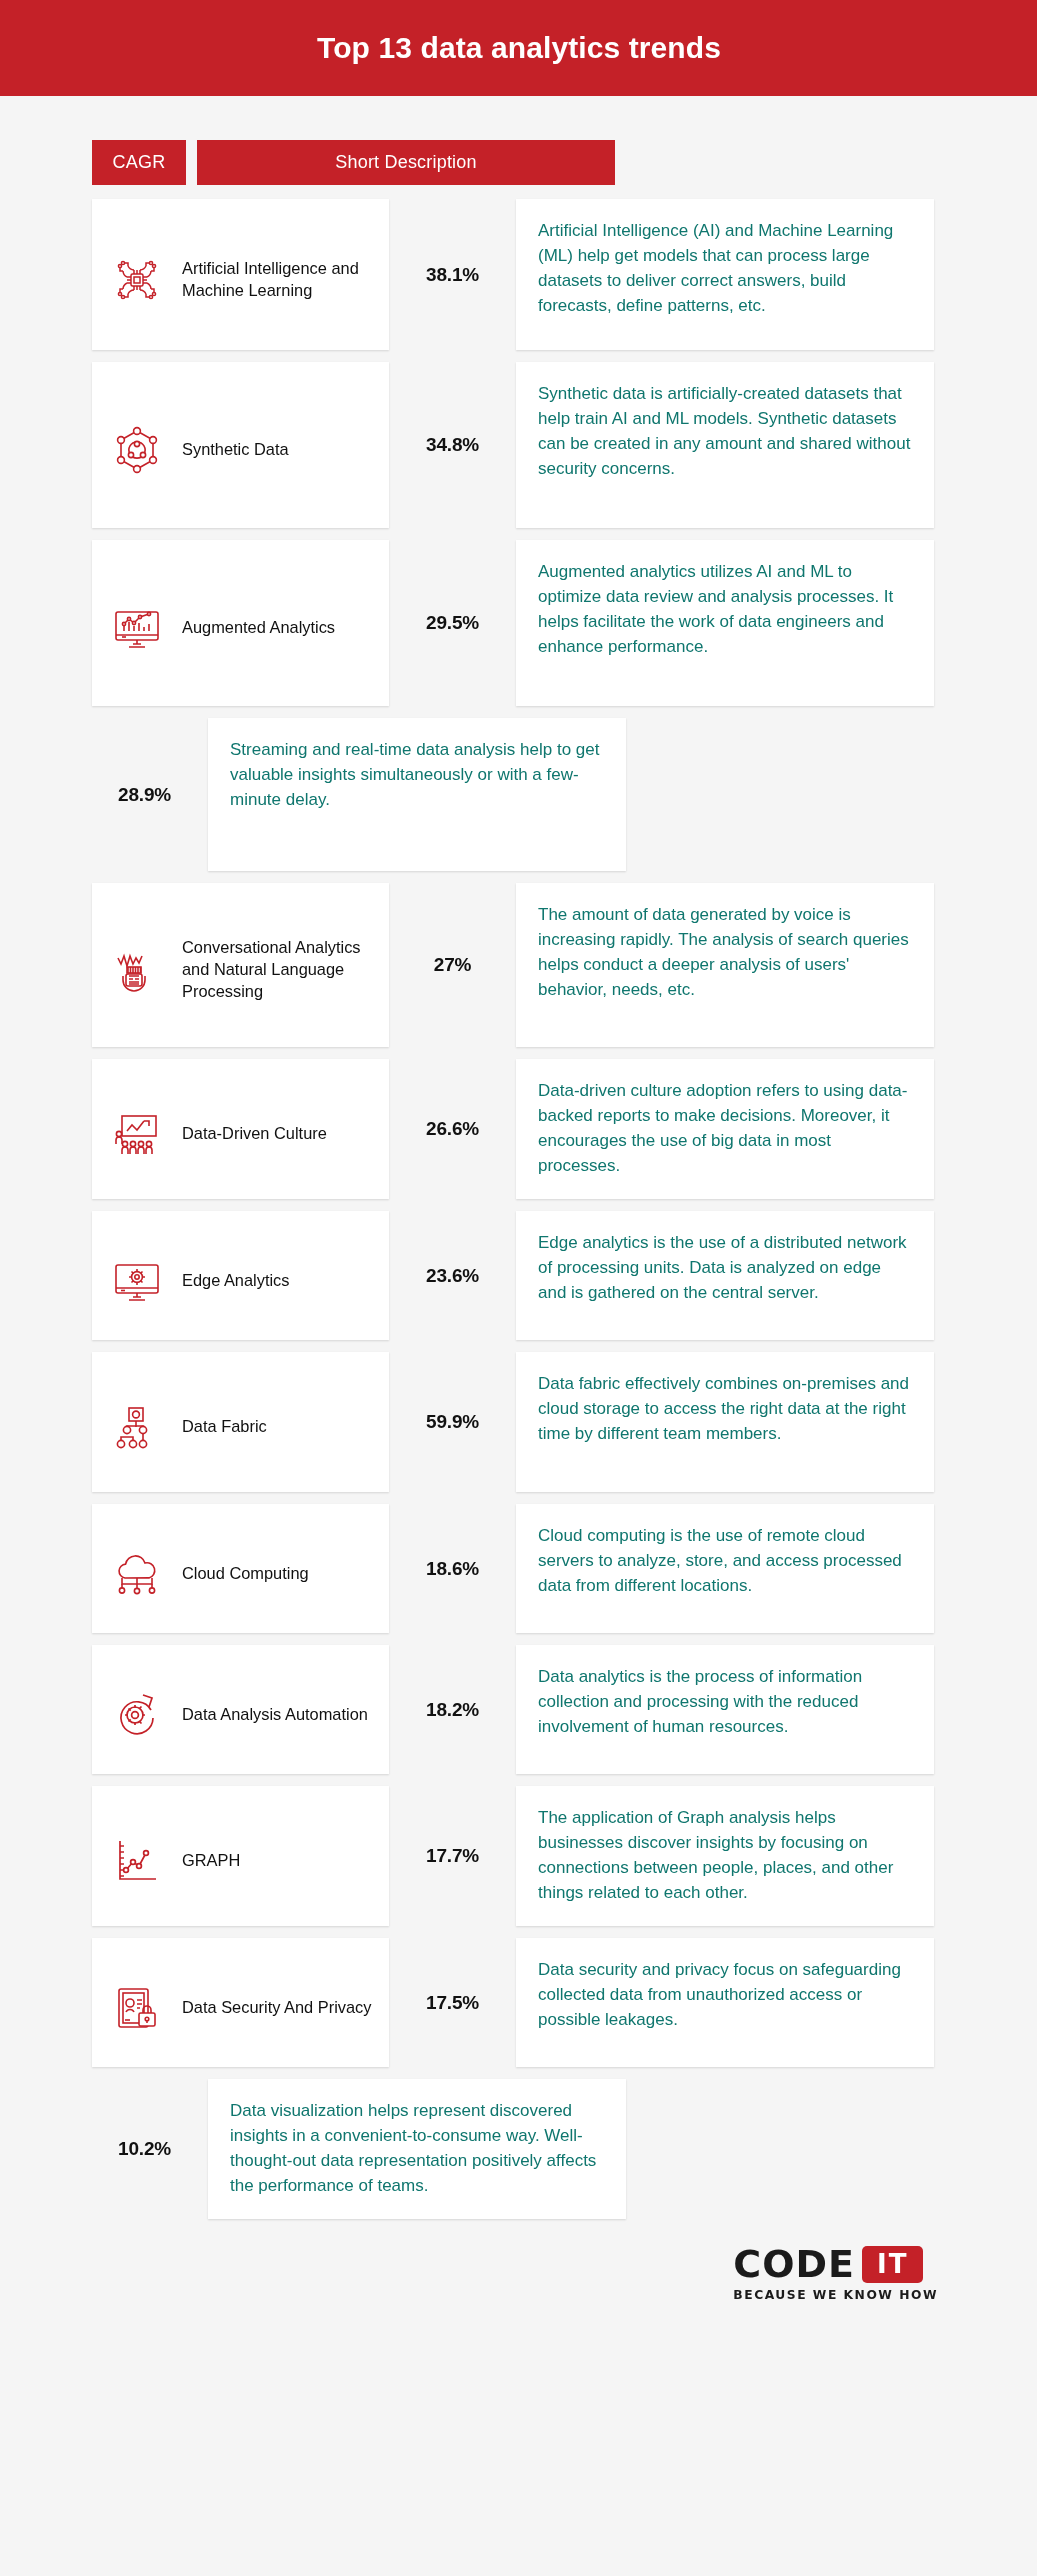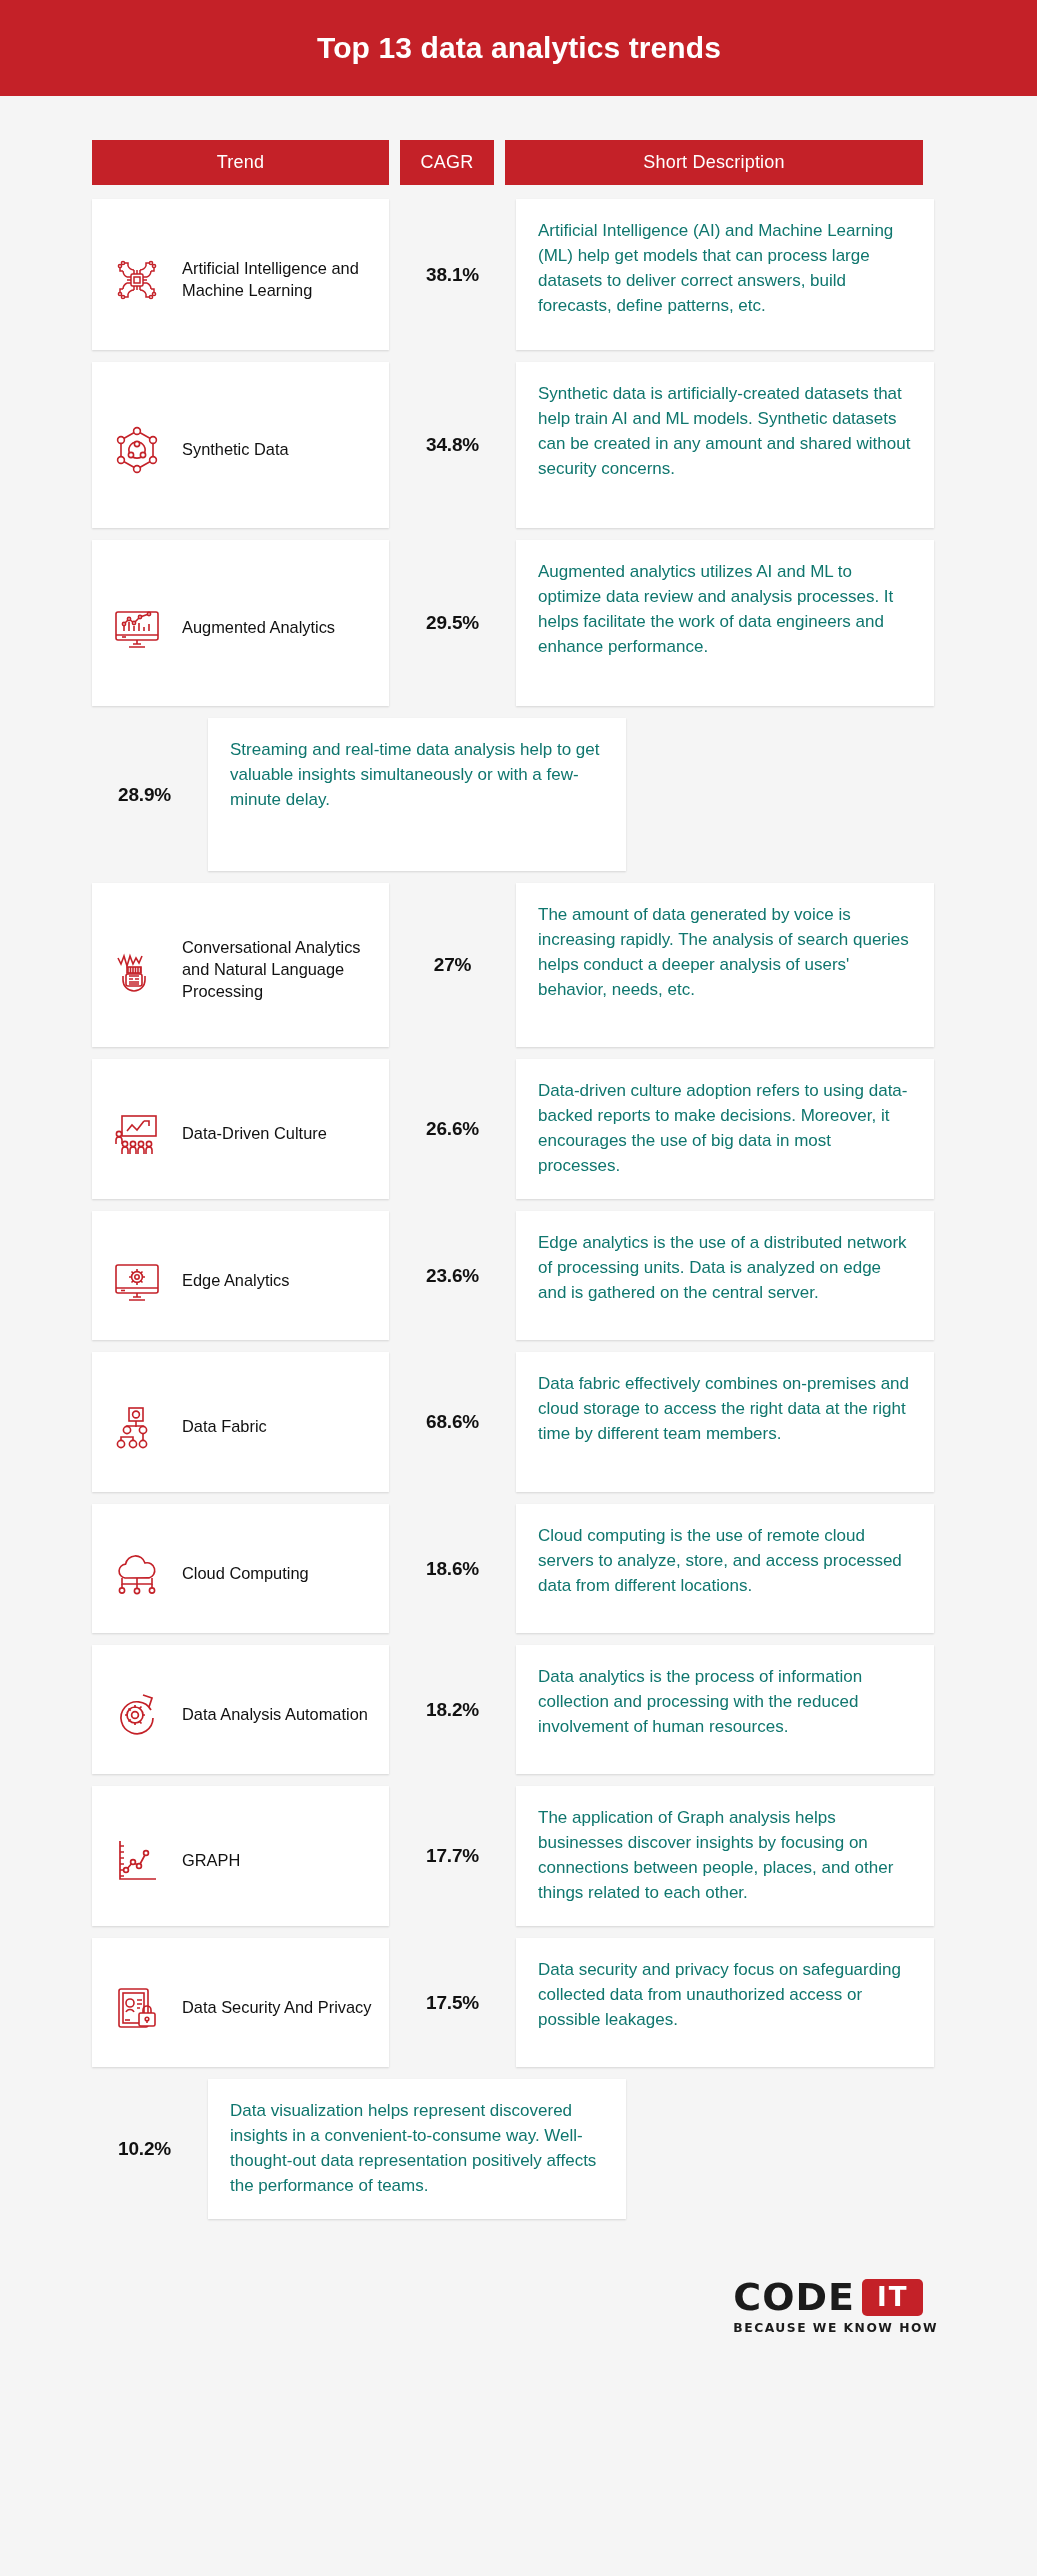"Trend" div.head-cell { html: <div>Trend</div> -> none }
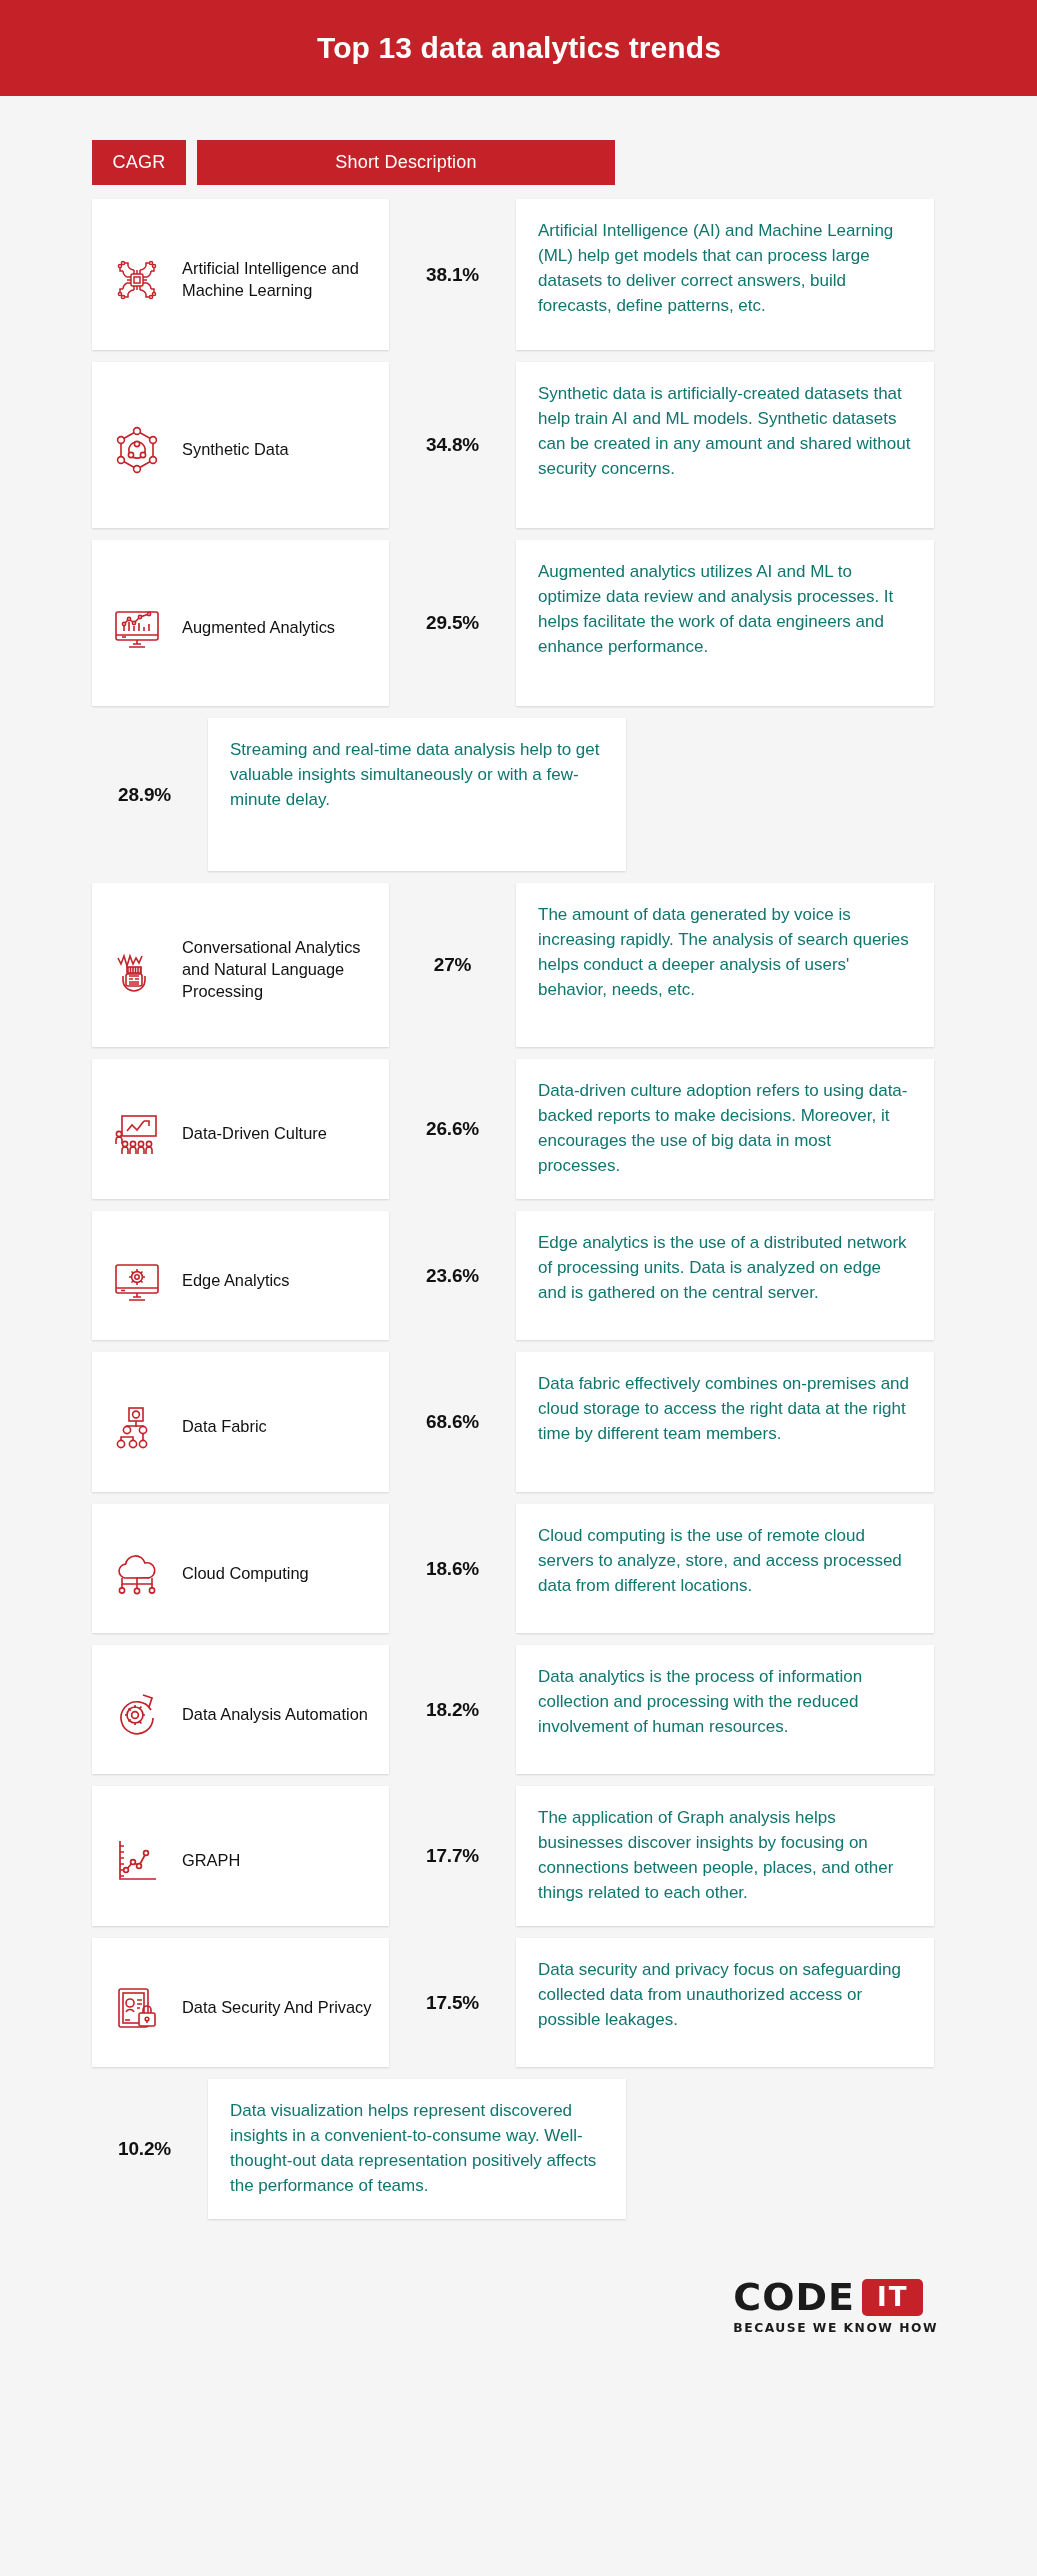"68.6%" span.cagr-value { text: 68.6% -> 59.9% }
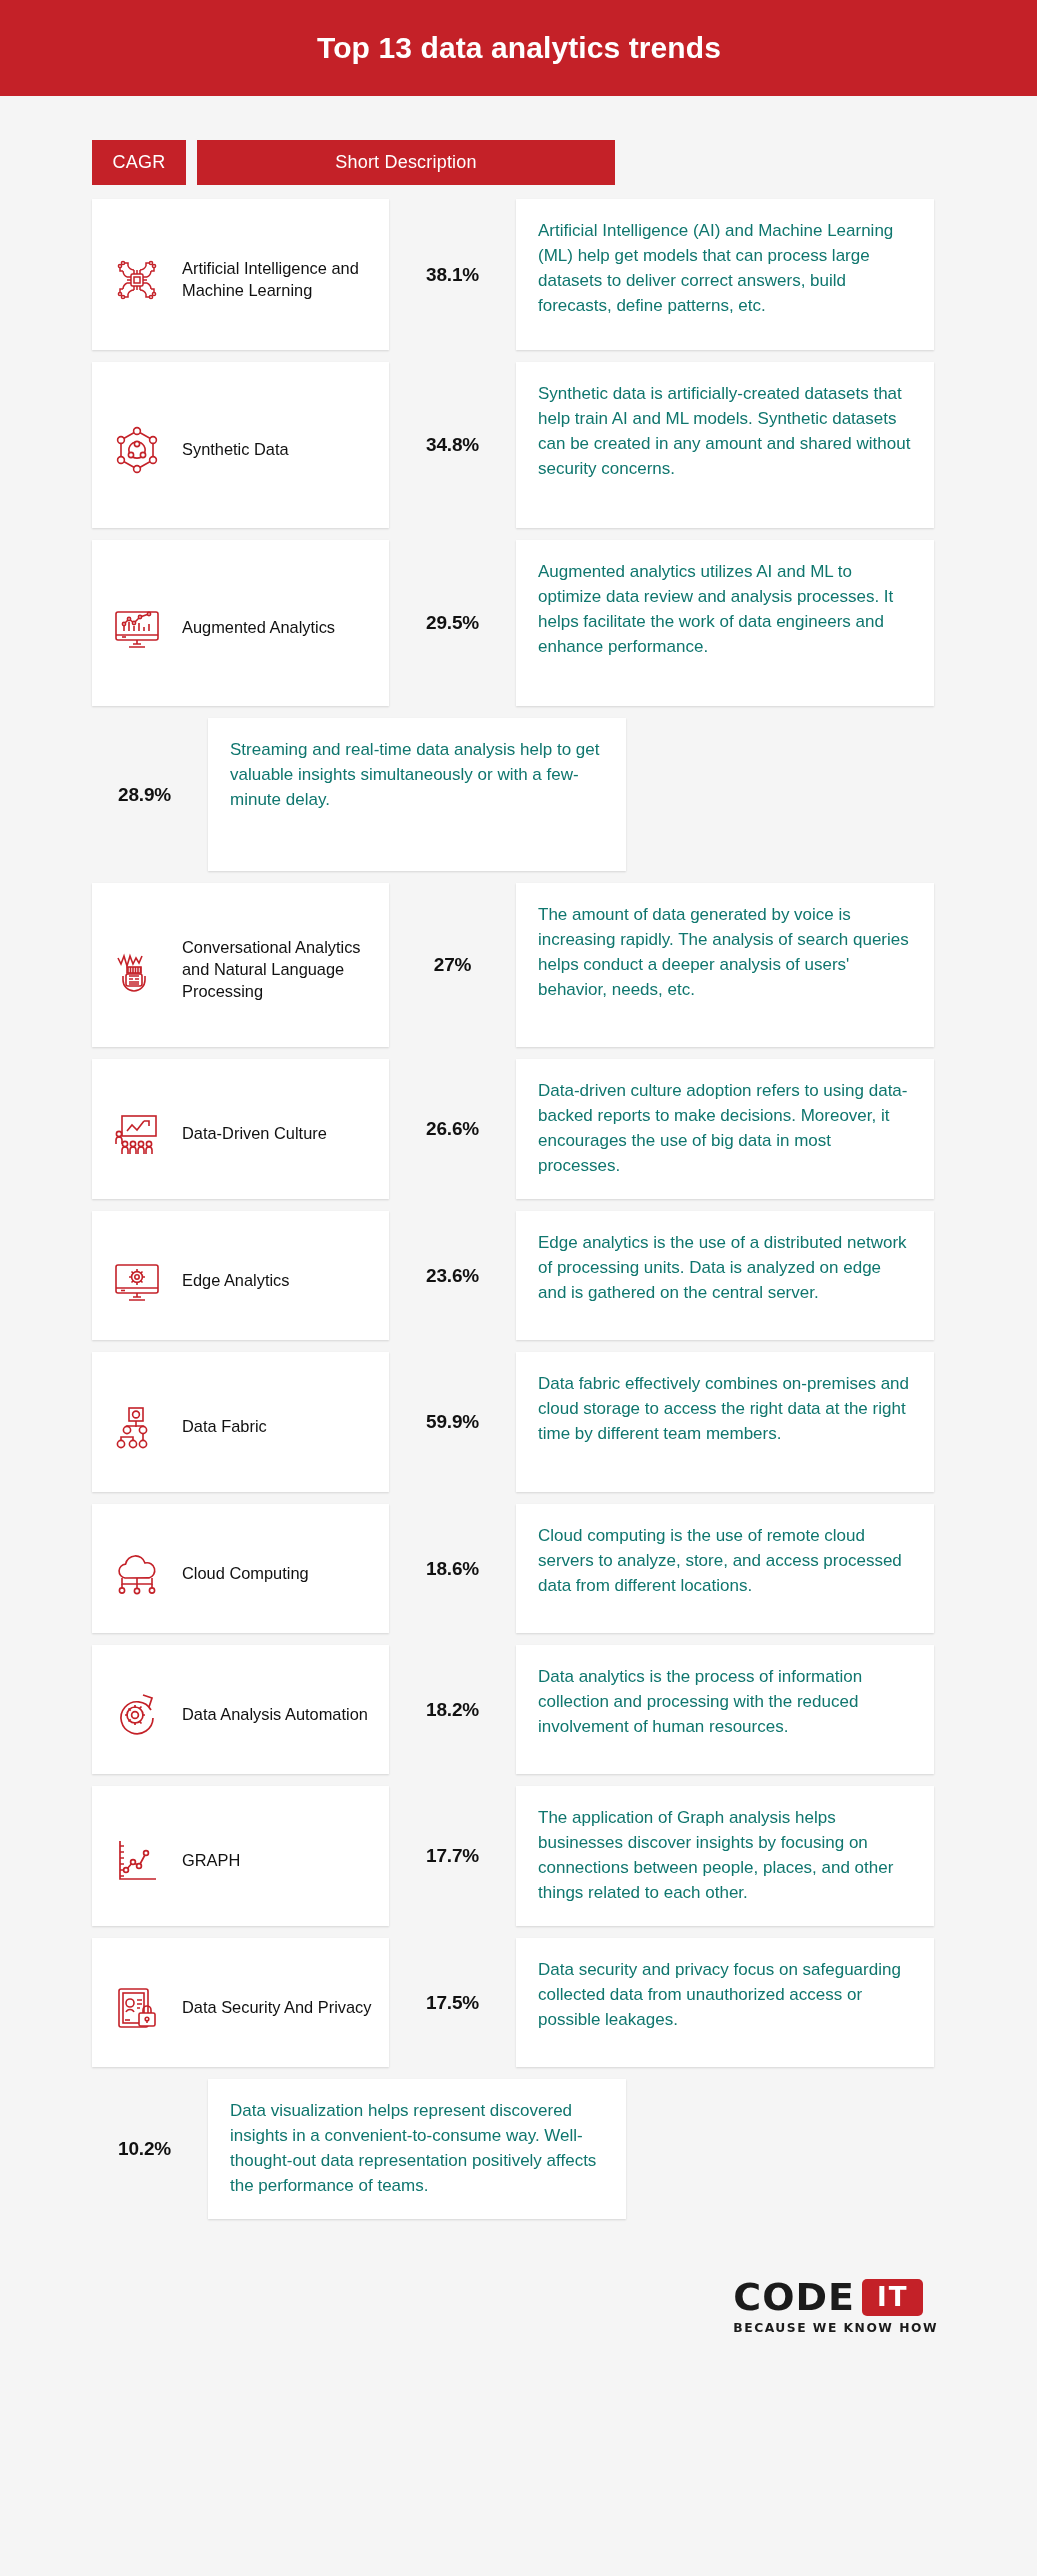"CODE" .footer { align-items: flex-end -> flex-start }
